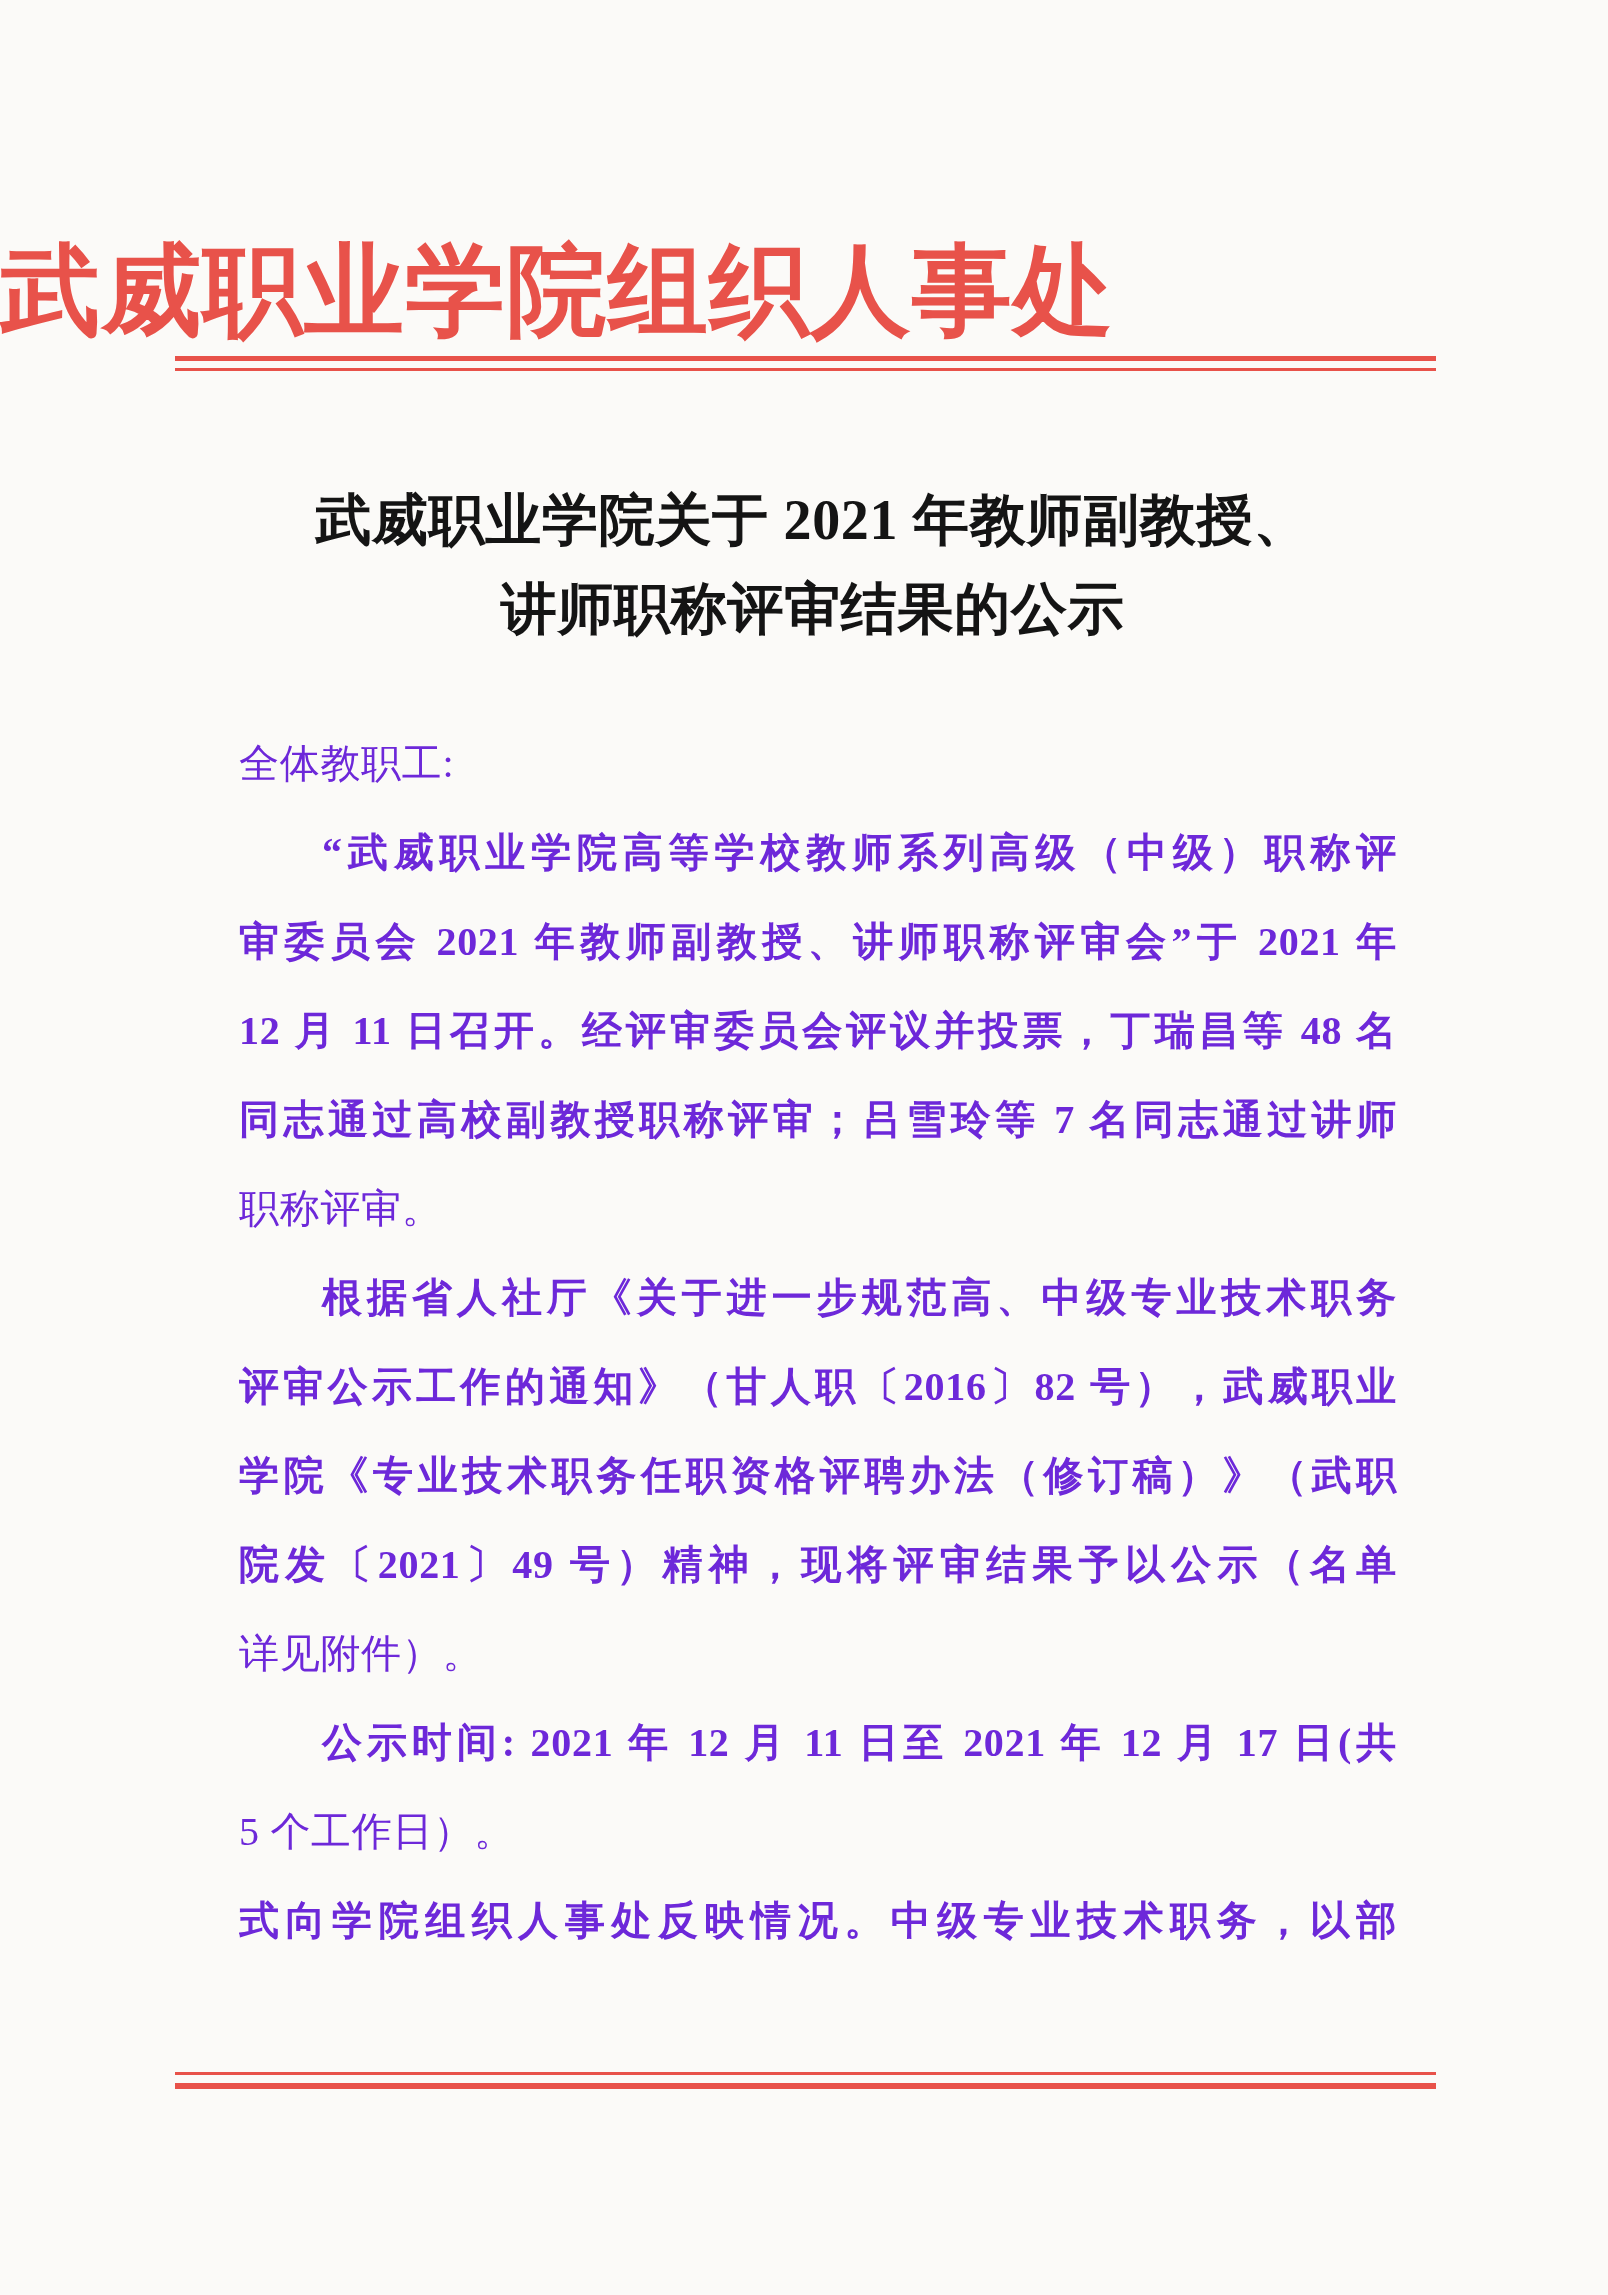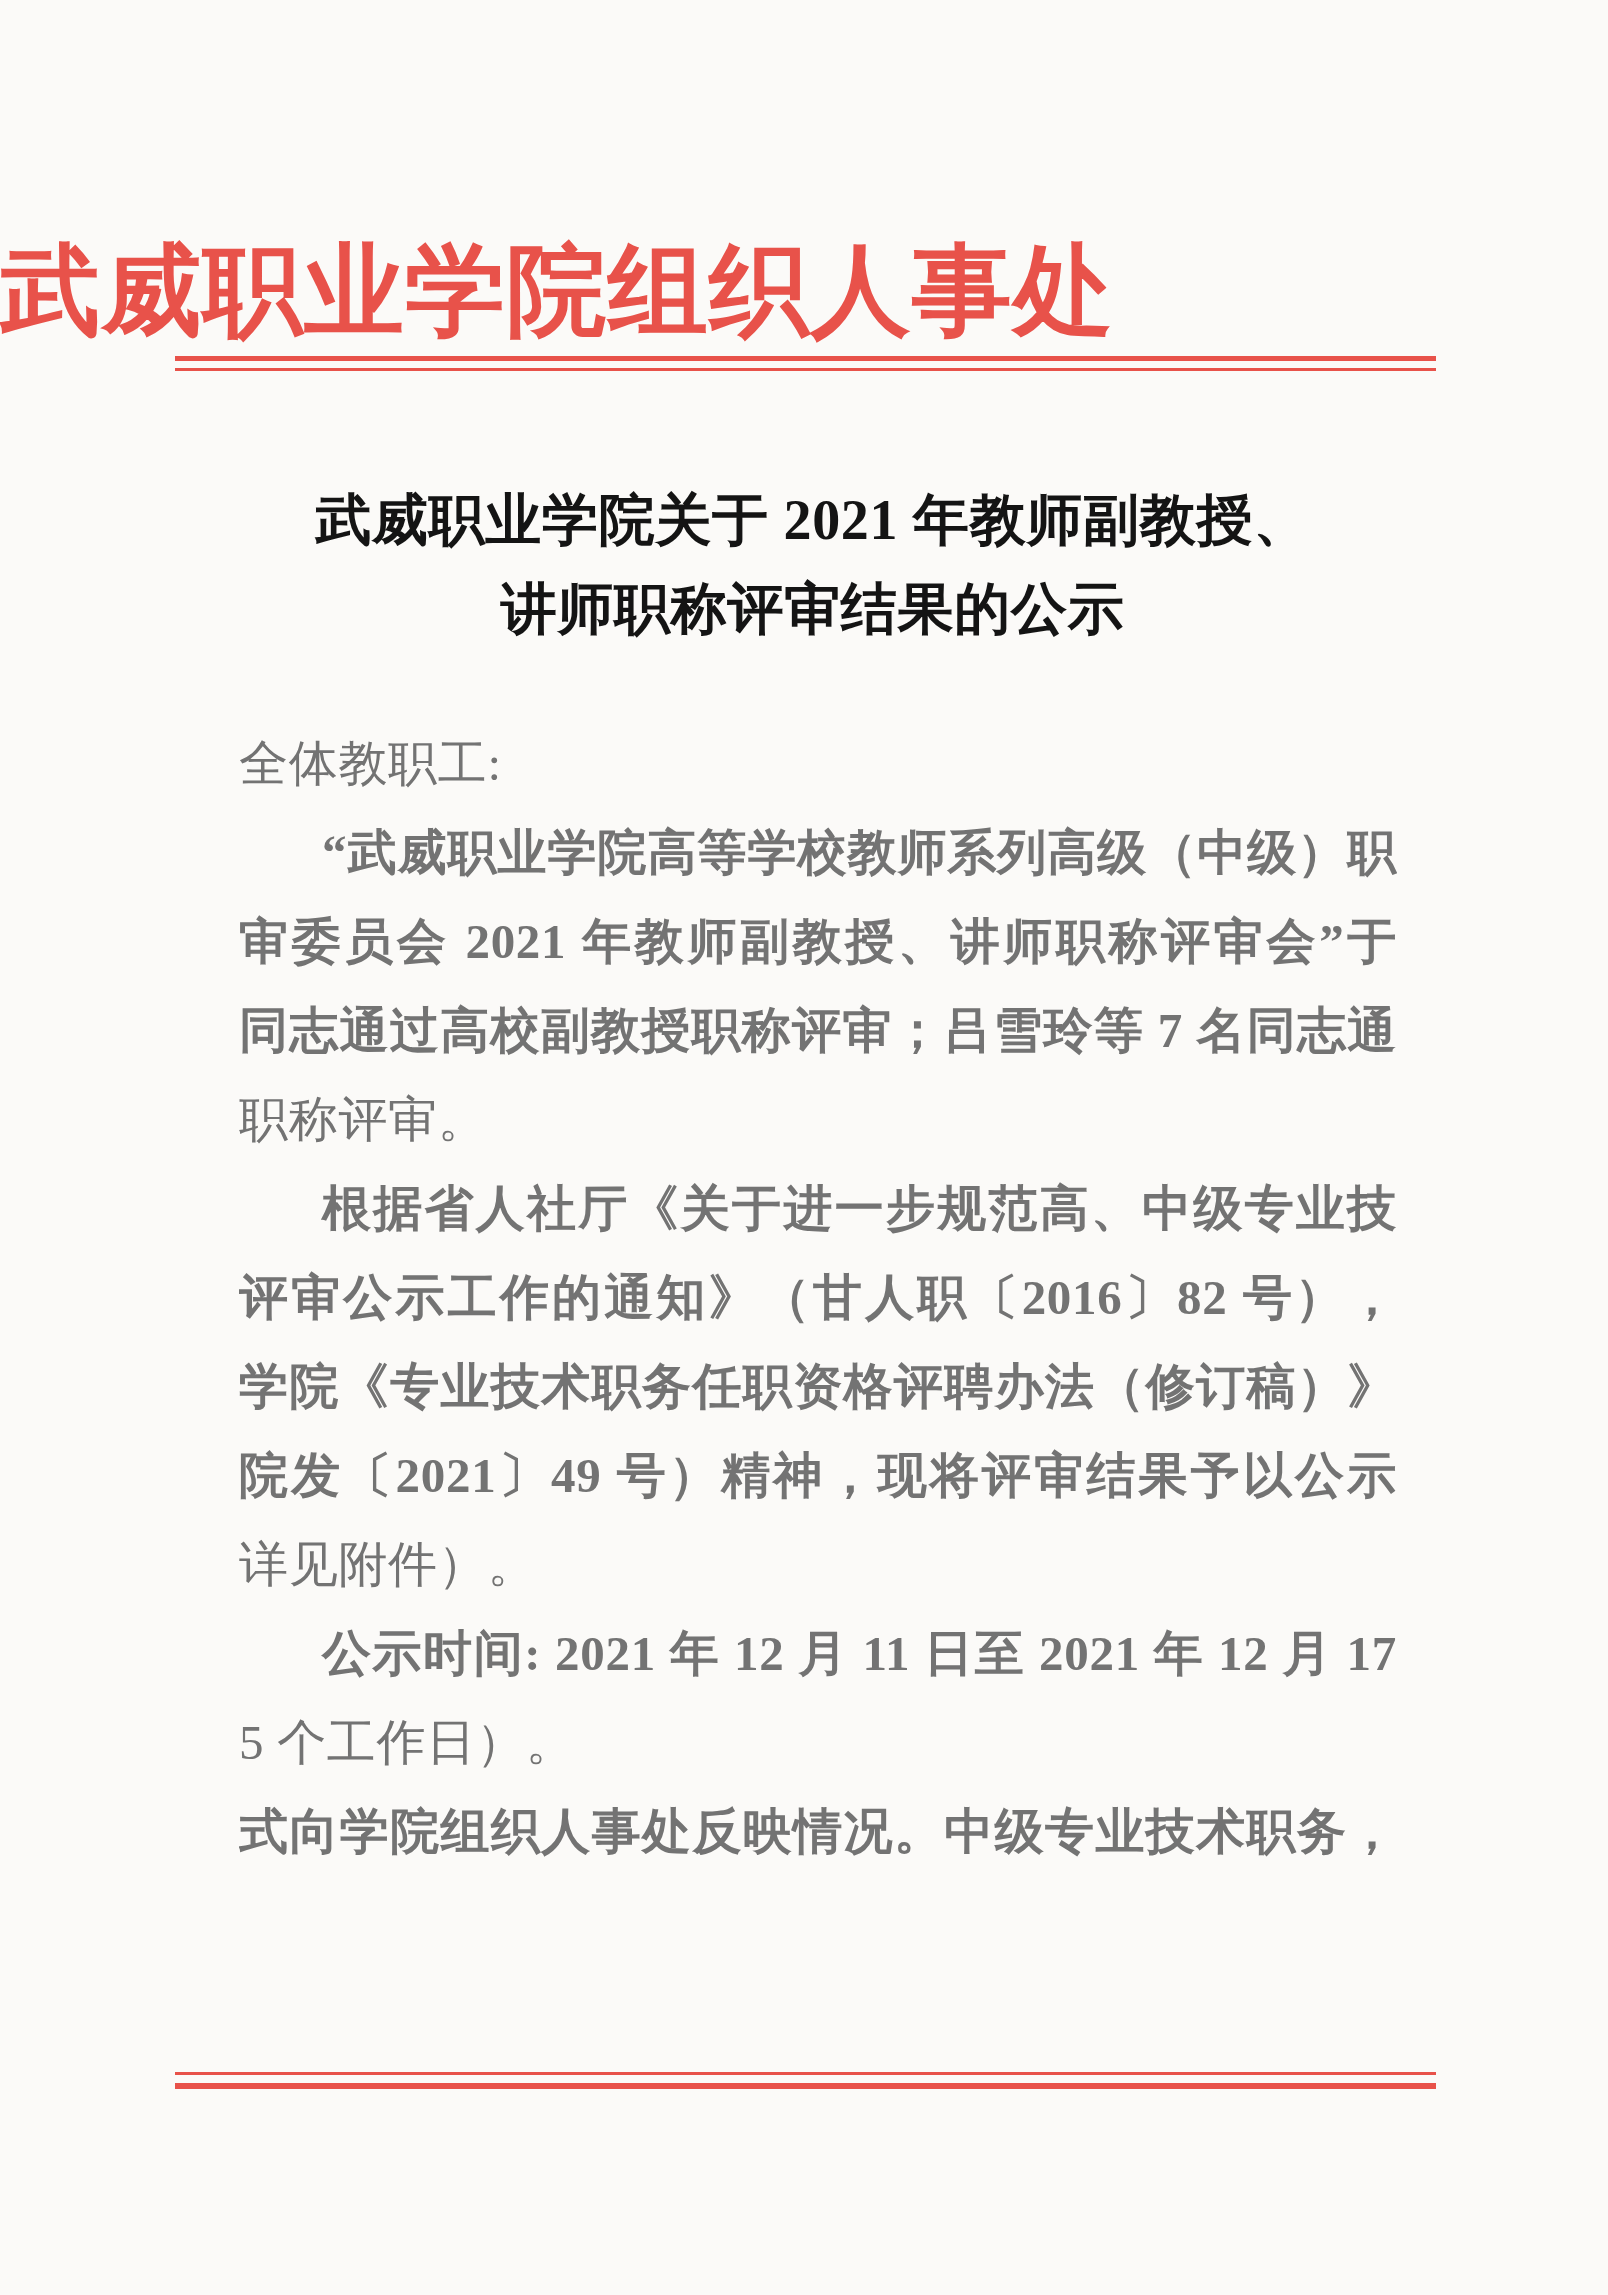"全体教职工:" .body-text { color: #737373 -> #6d28d9; font-size: 49px -> 40px }
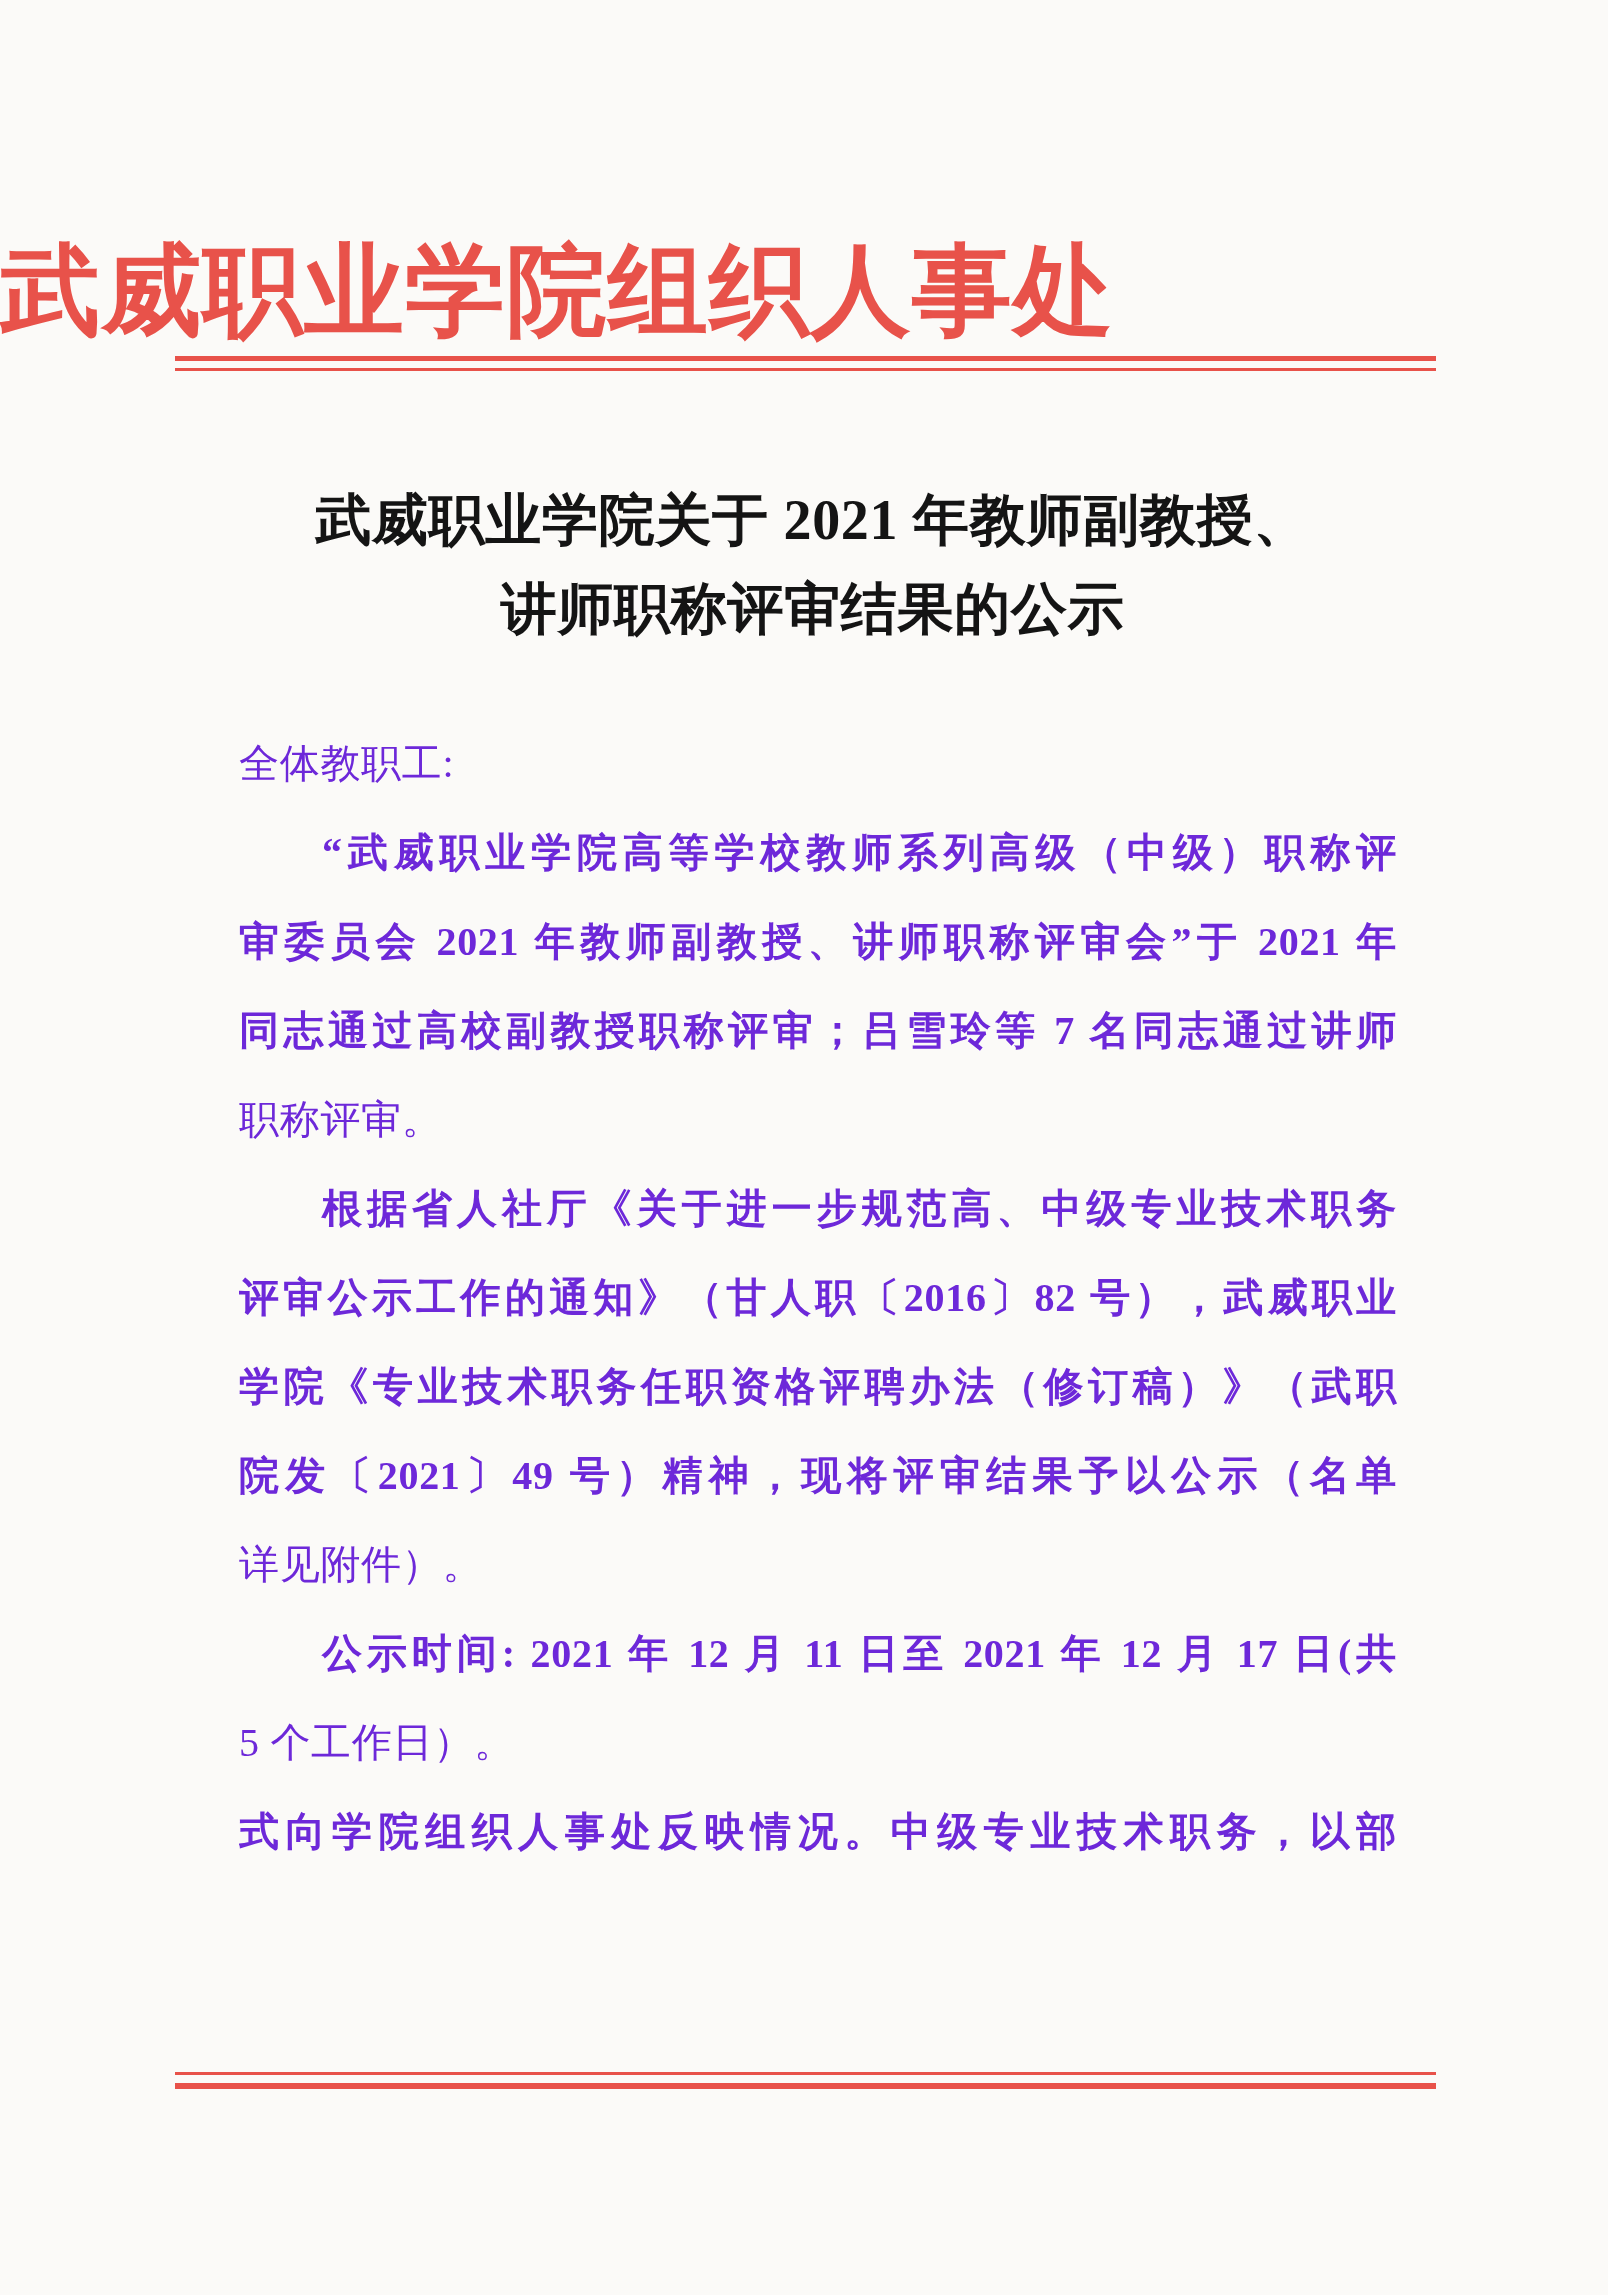"12 月 11 日召开。经评审委员会评议并投票，丁瑞昌等 48" div.line { html: none -> <div>12 月 11 日召开。经评审委员会评议并投票，丁瑞昌等 48 名</div> }
